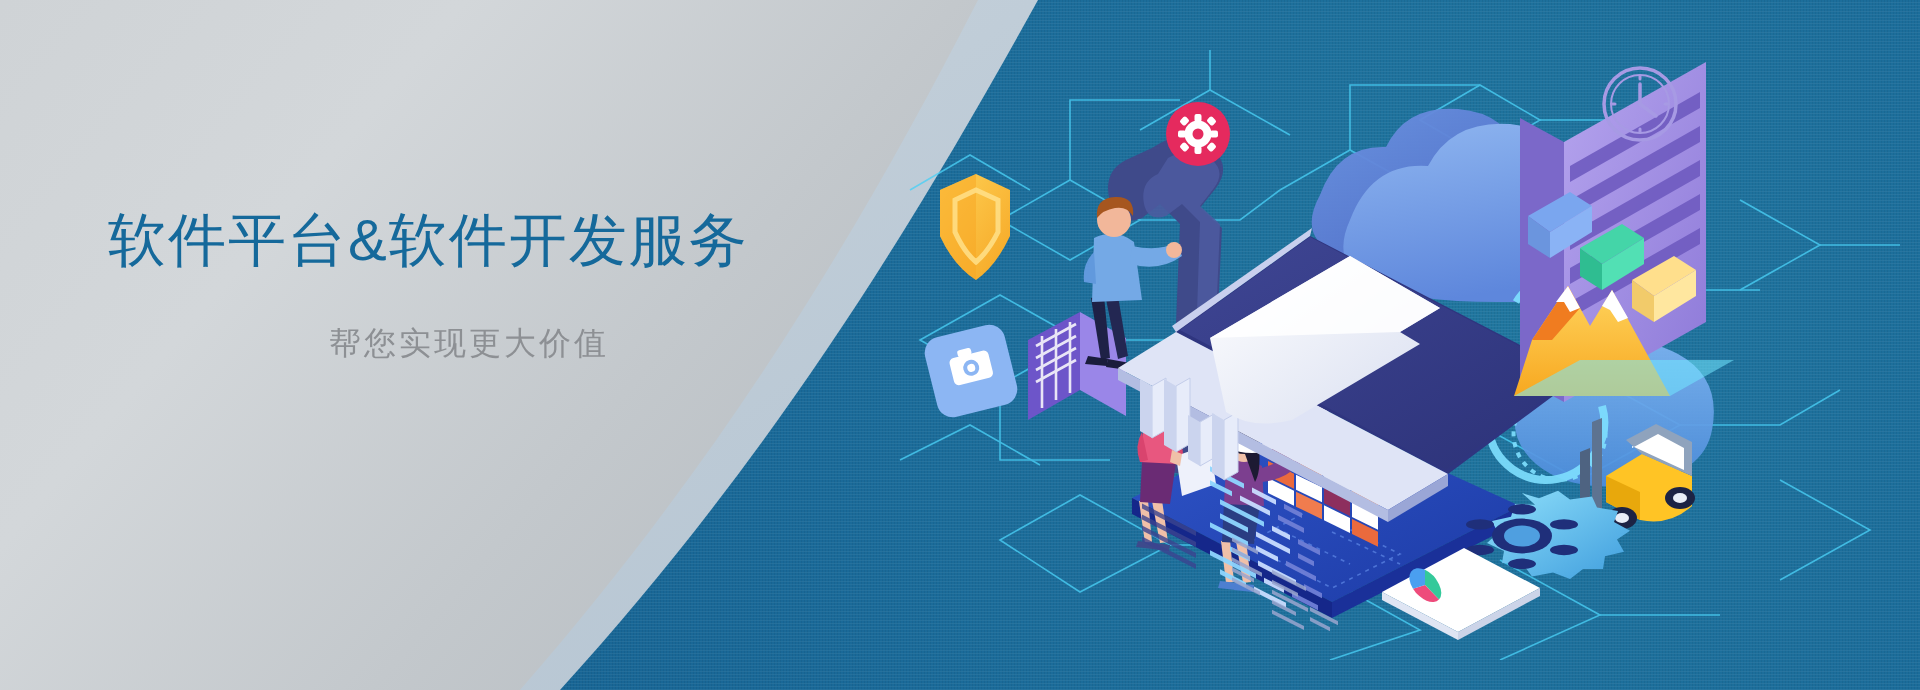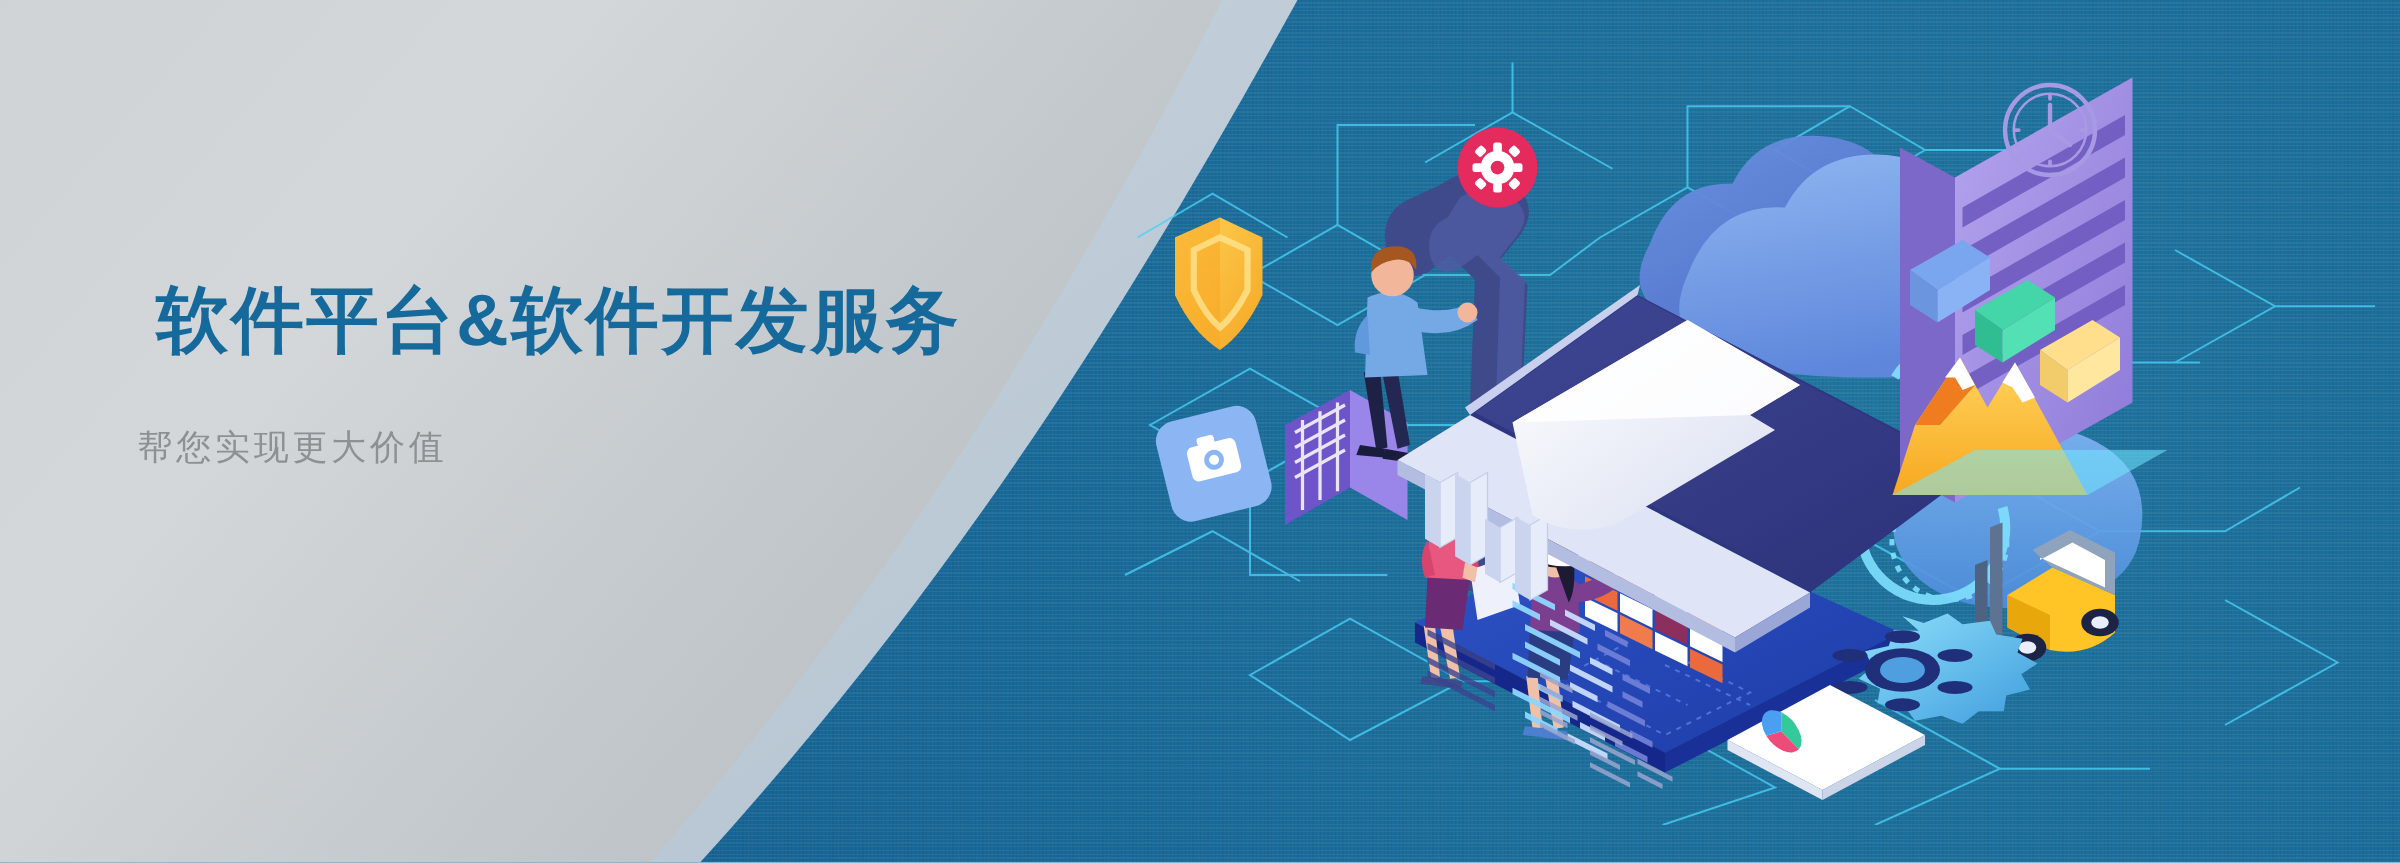"软件平台&软件开发服务" .headline { font-weight: 700 -> 400; margin: 17px -> 0 }
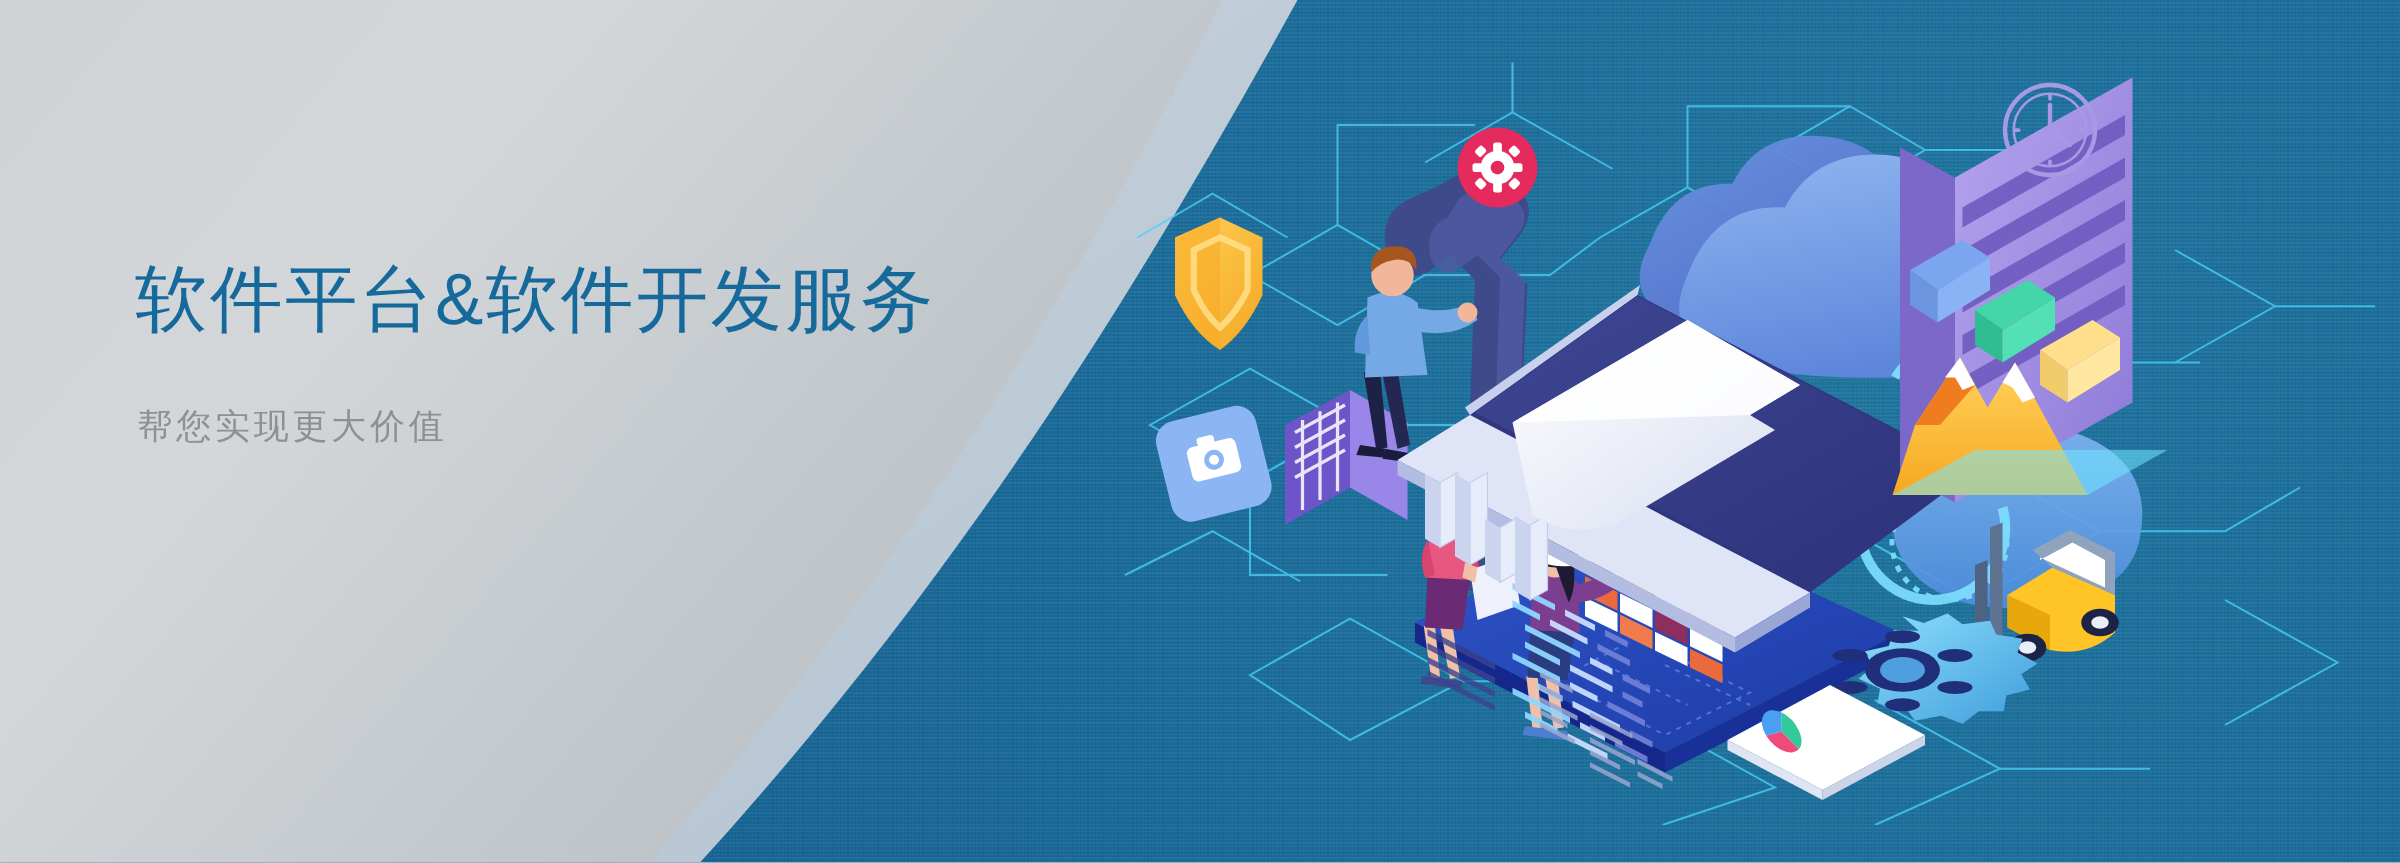"帮您实现更大价值" .subline { font-size: 28px -> 32px; text-align: none -> center }
